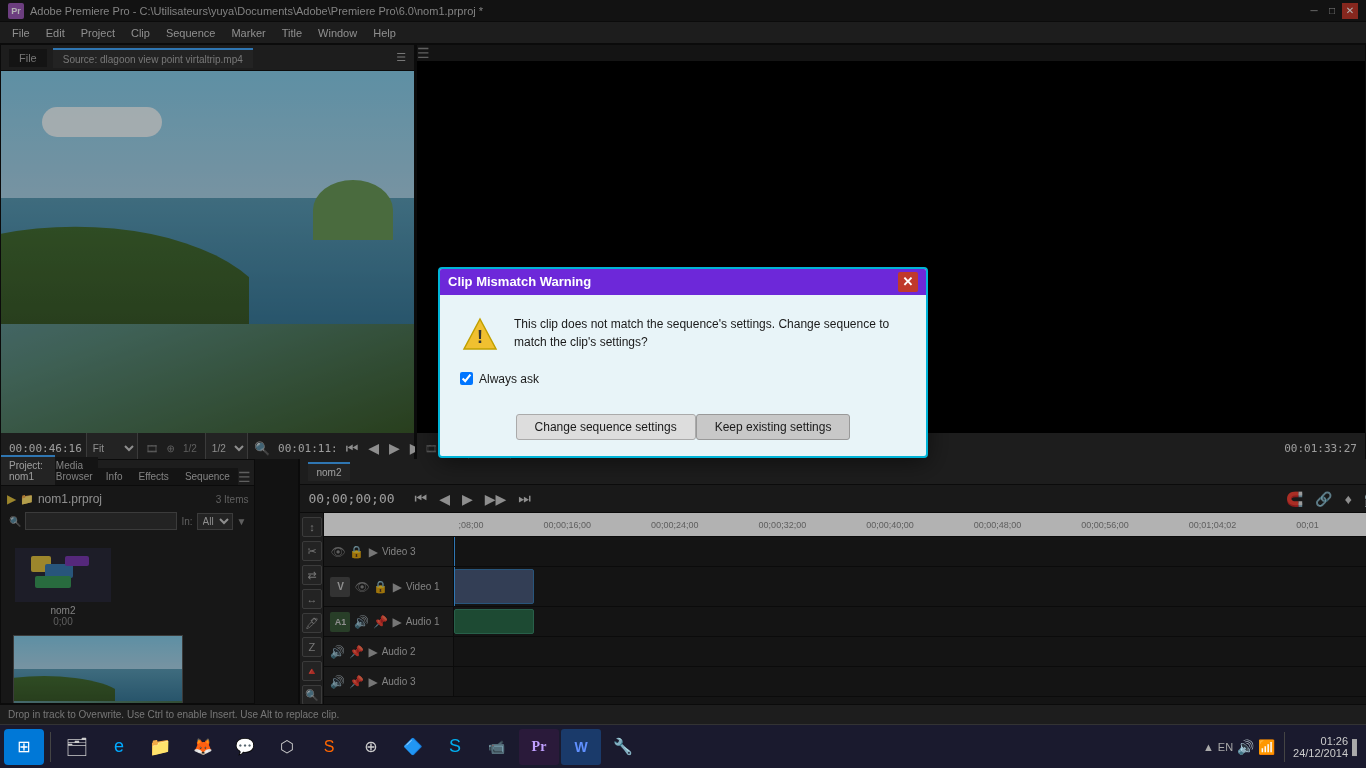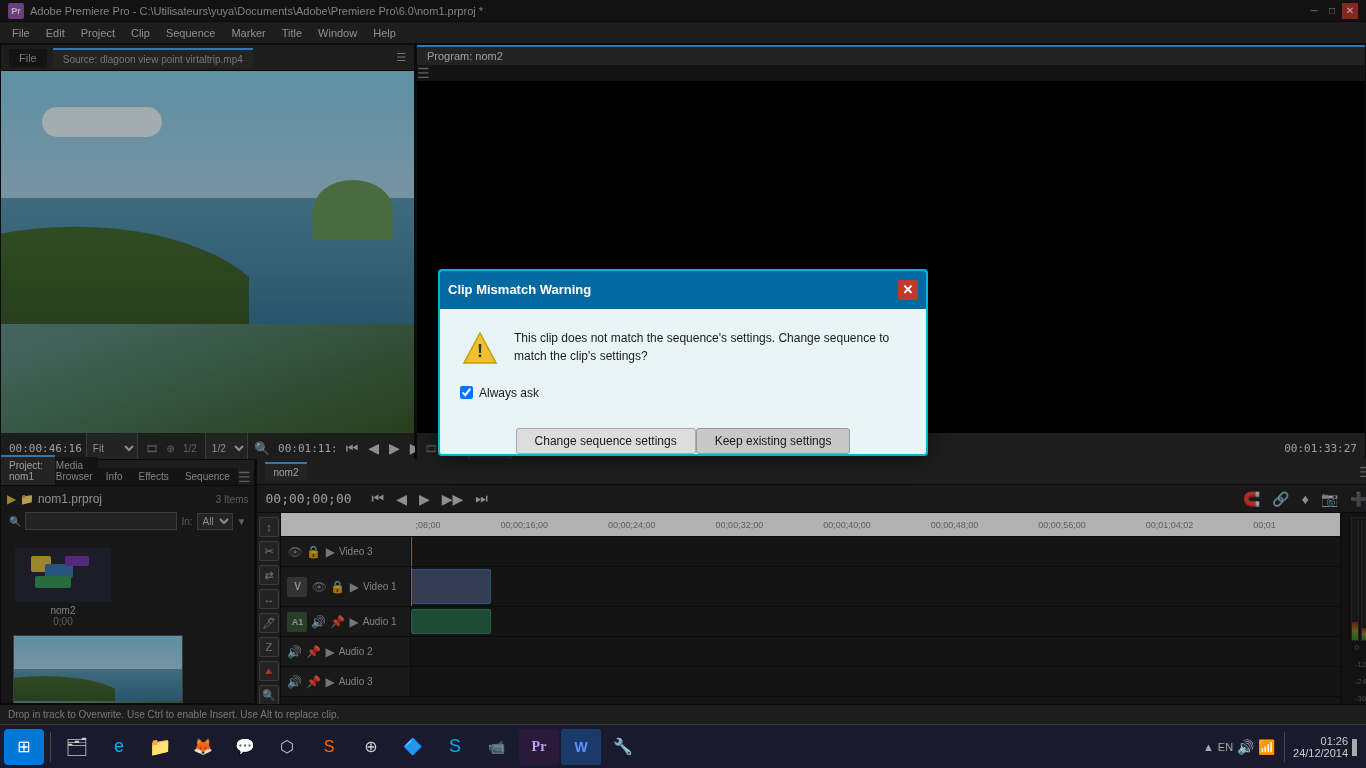"Program: nom2" div.panel-tab { html: <div> <span>Program: nom2</span> </div> -> none }
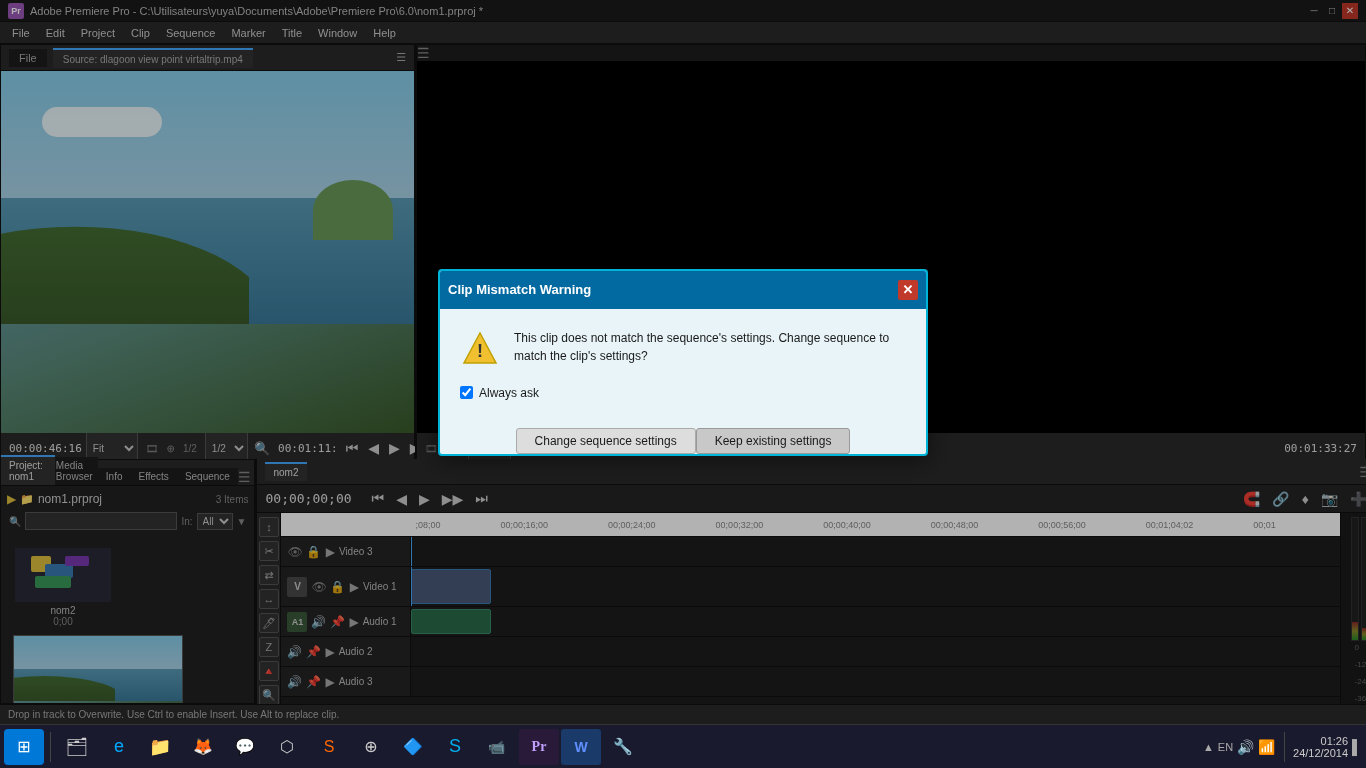"Clip Mismatch Warning" #dialog-titlebar { background: #0369a1 -> #6d28d9; height: 38px -> 26px }
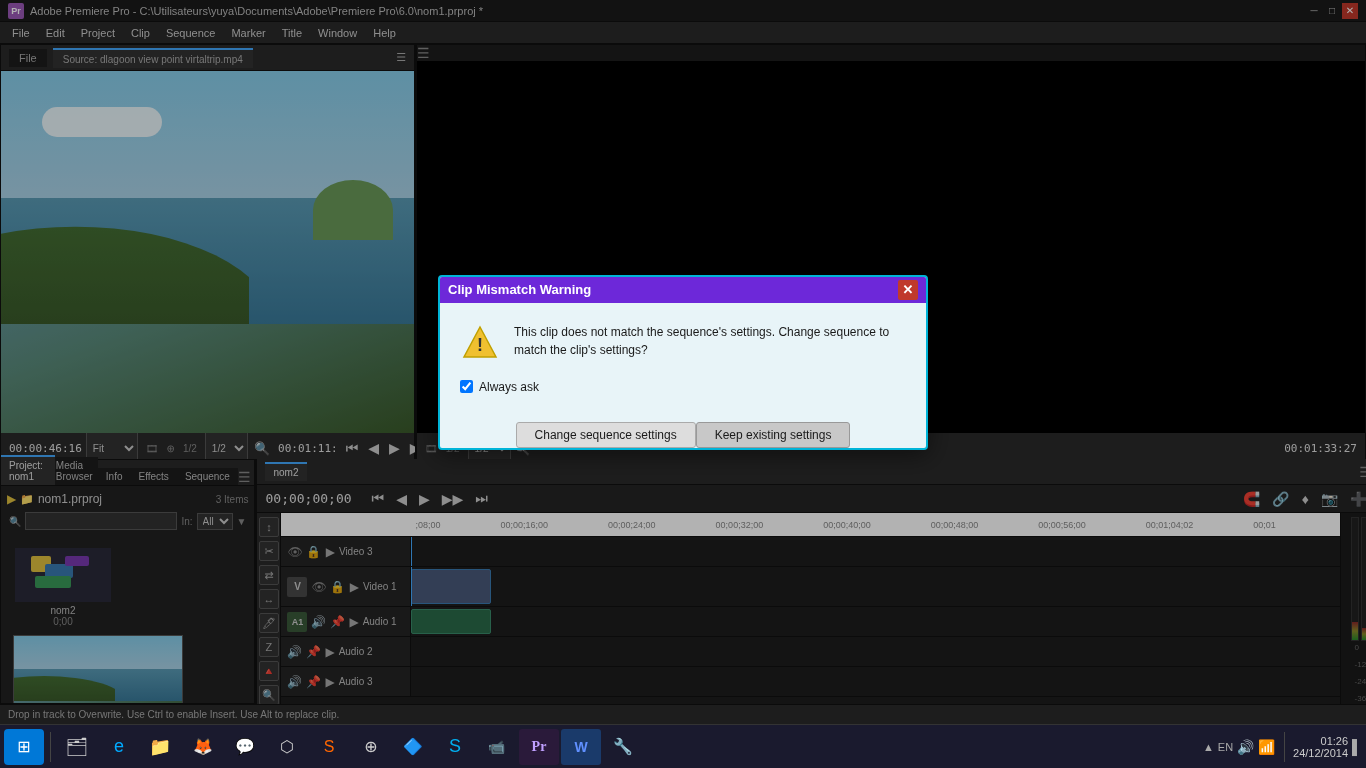"Change sequence settings" #dialog-buttons { padding: 10px 20px 0 -> 10px 20px 16px }
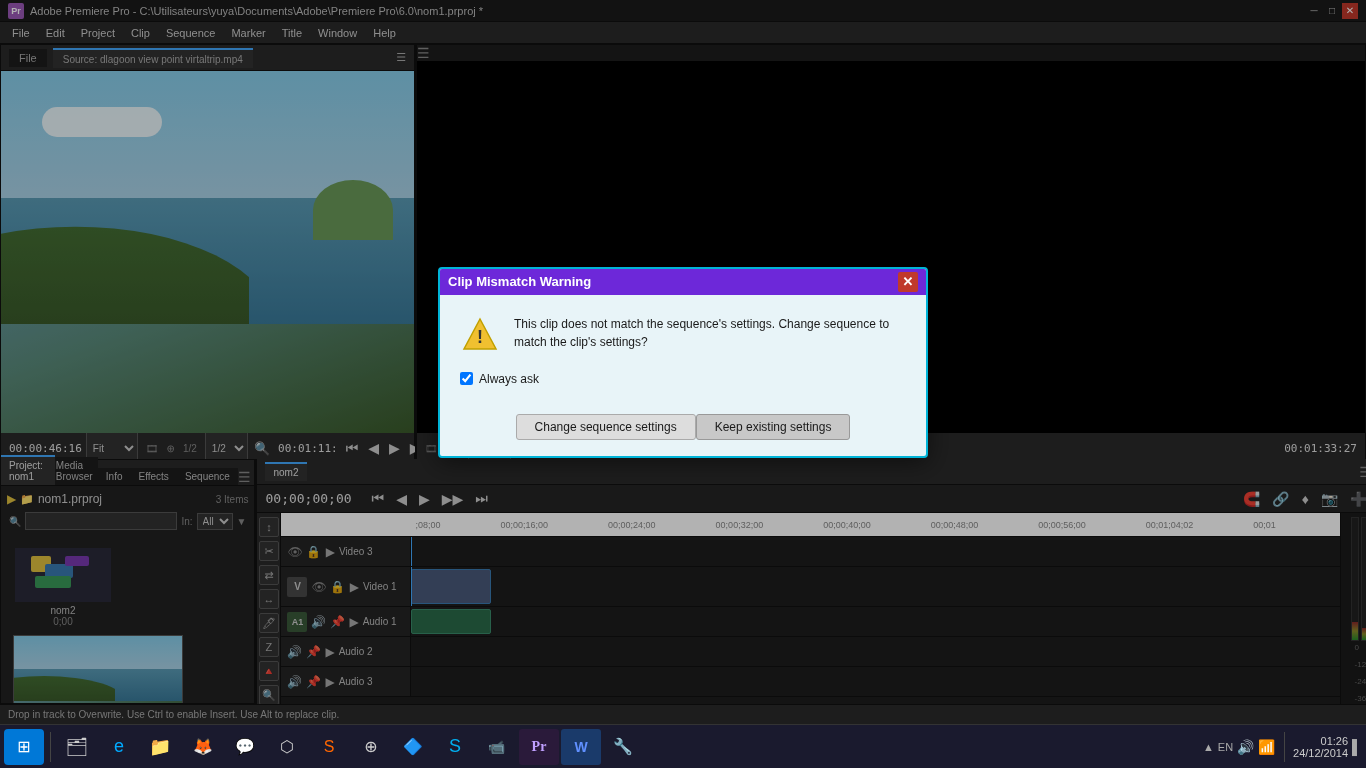"Project: nom1" div { gap: none -> 43px }
